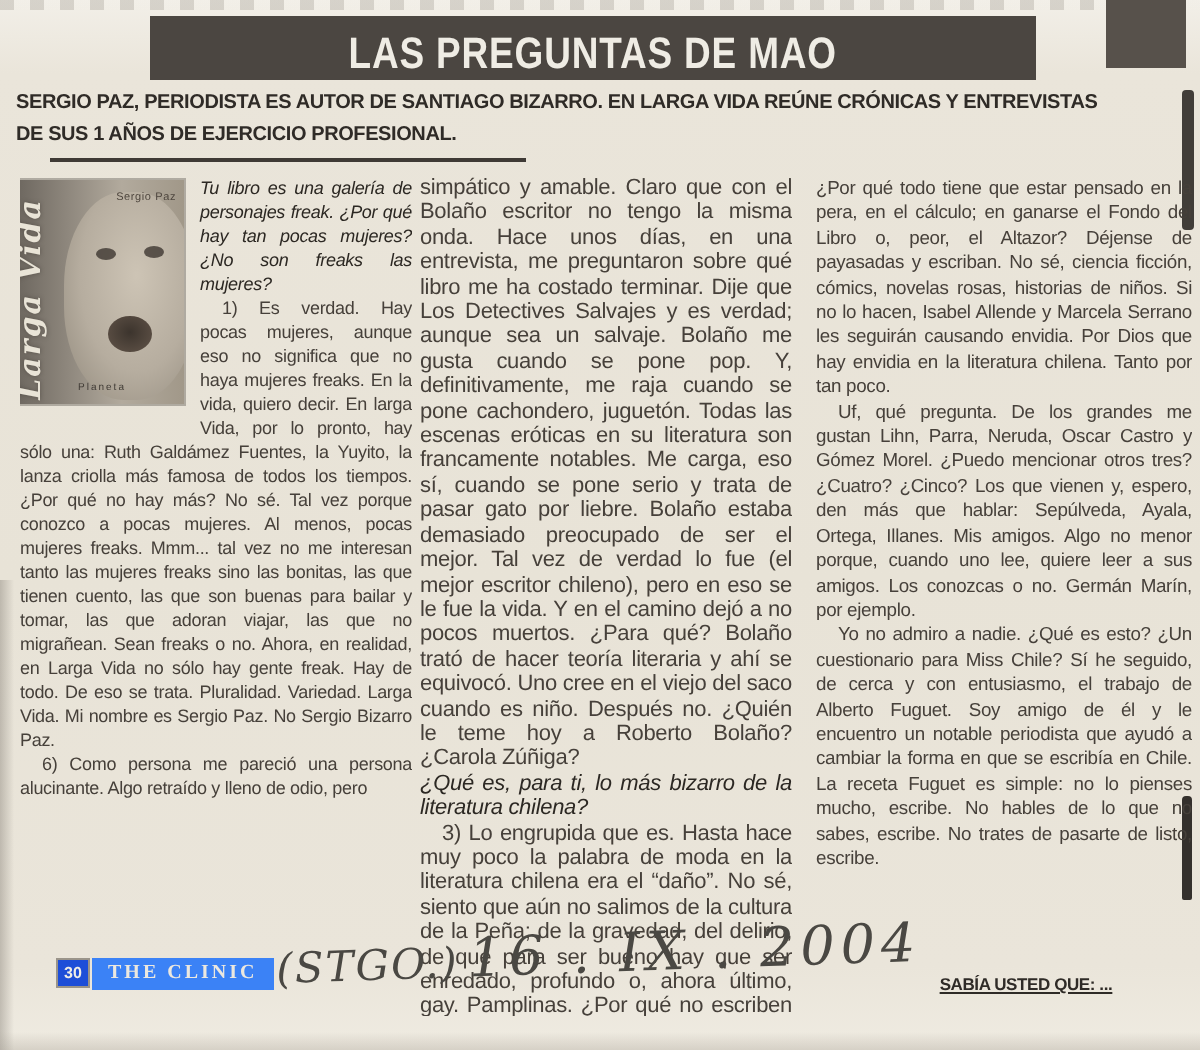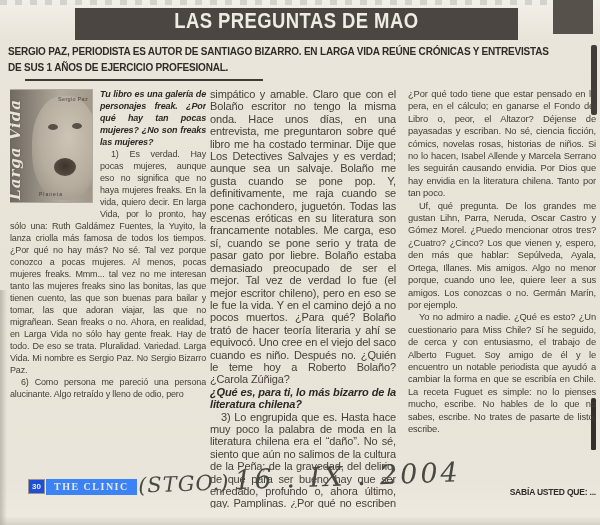"LAS PREGUNTAS DE MAO" .header-bar { align-items: flex-start -> flex-end }
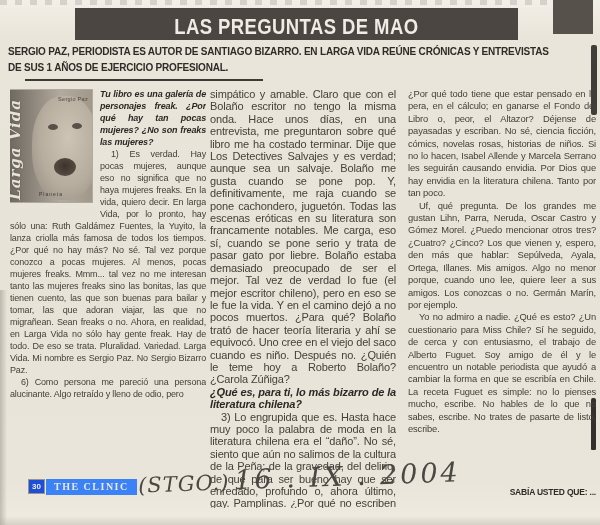"Tu libro es una galería" .q { font-weight: bold -> normal }
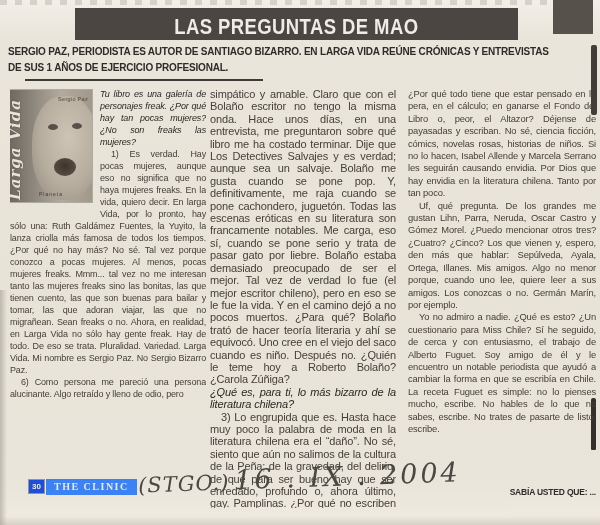"SABÍA USTED QUE: ..." .teaser { text-align: right -> center; text-decoration: none -> underline }
